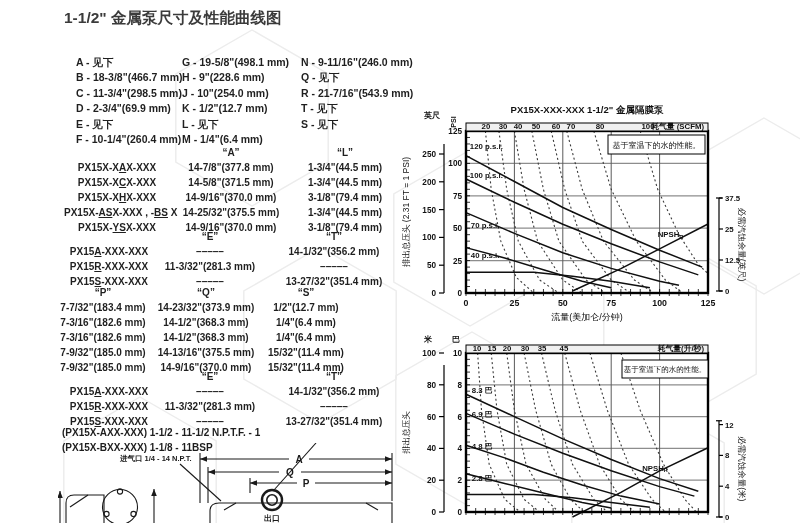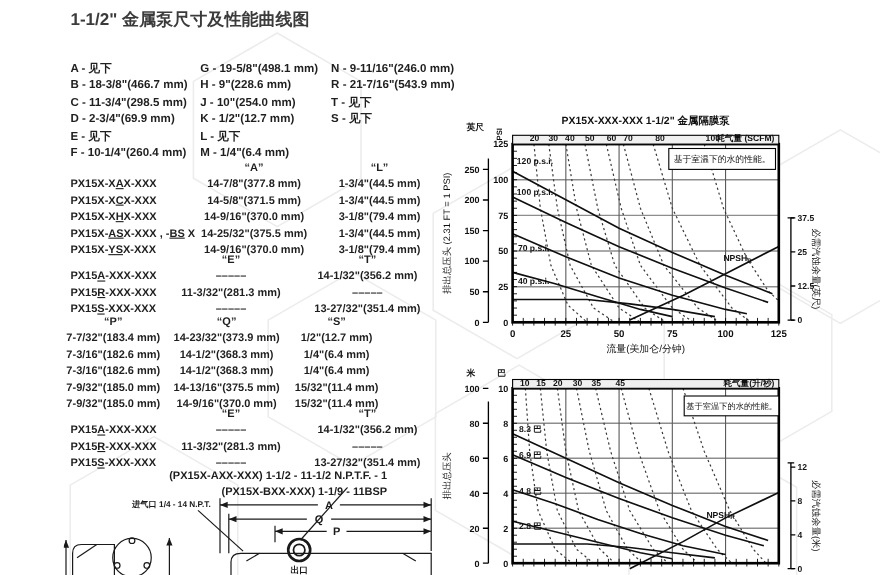"A - 见下" .dims .c1 { left: 0 -> 12px }
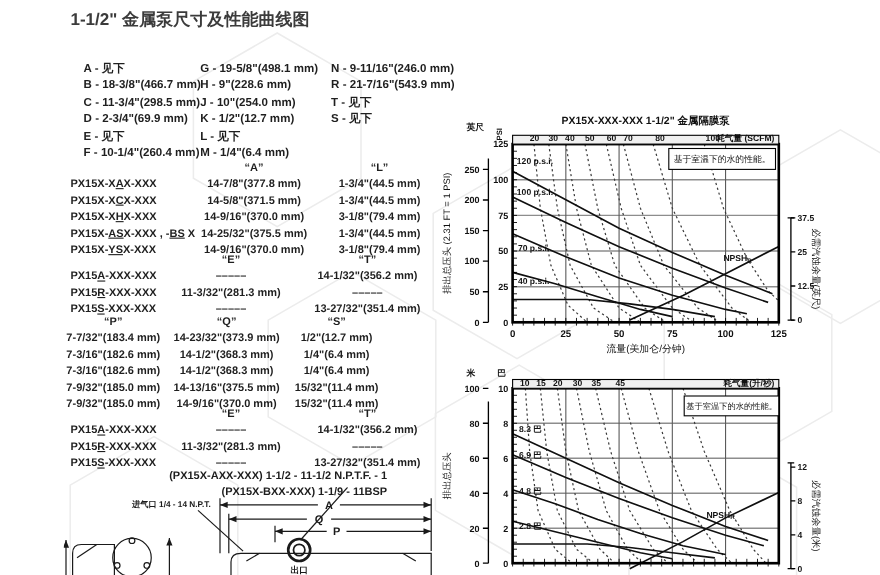"Q - 见下" div { html: none -> <div>Q - 见下</div> }
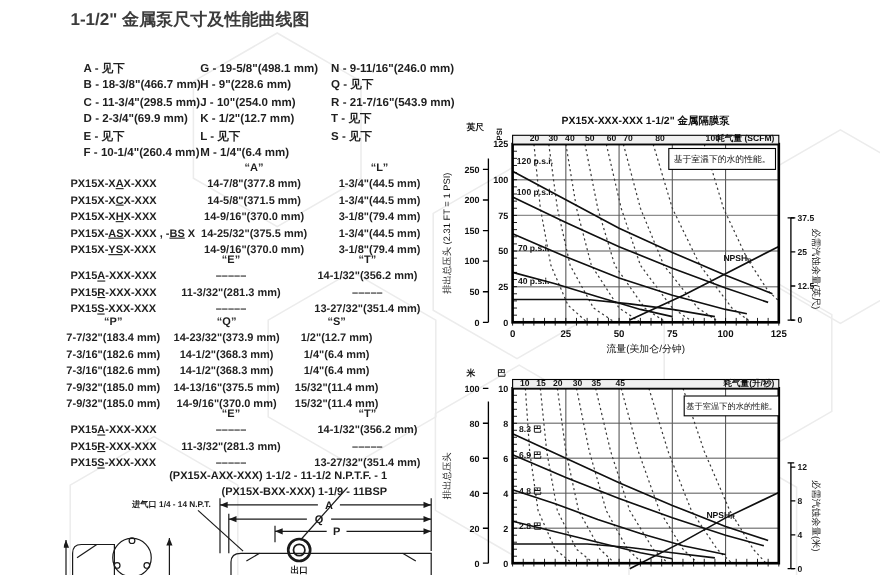"PX15X-XAX-XXX" .tbl .m { text-align: left -> center }
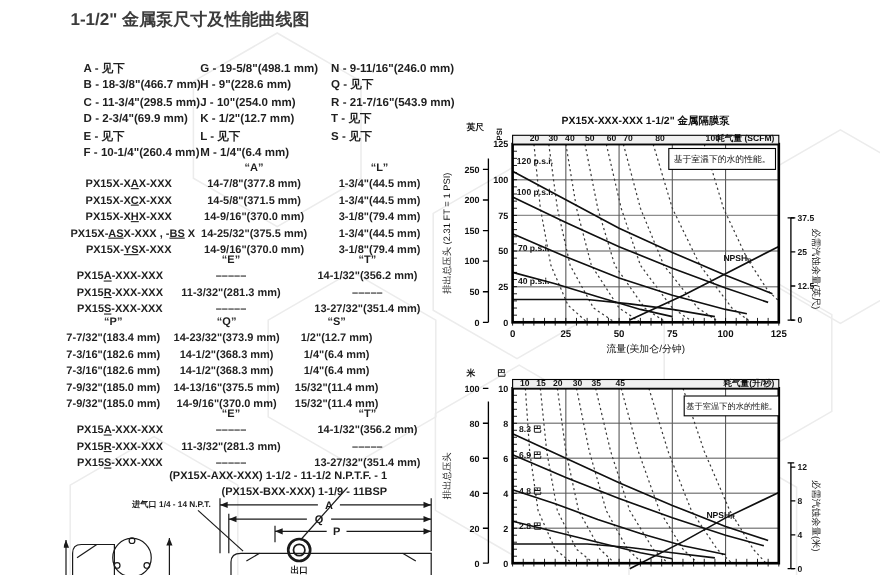"(PX15X-AXX-XXX) 1-1/2 - 11-1/2 N.P.T.F." #npt { text-align: right -> left }
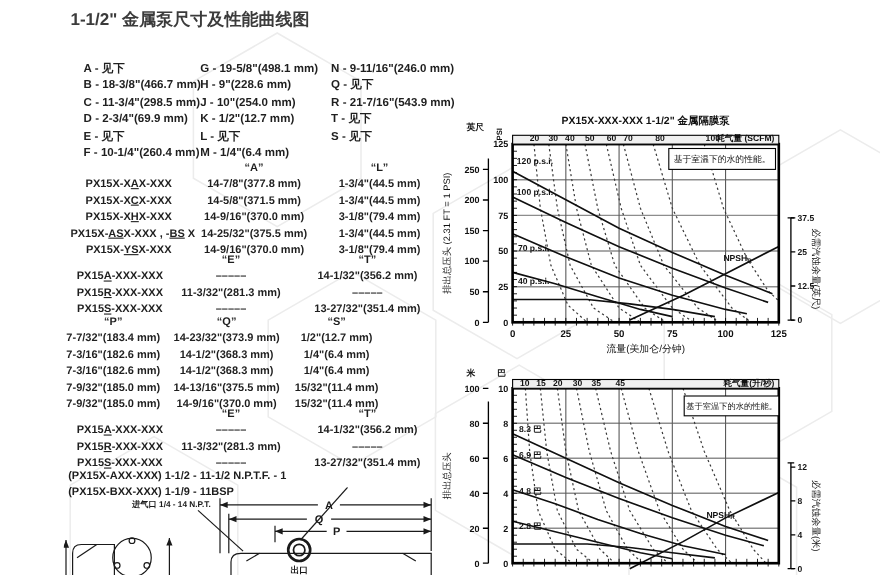"(PX15X-BXX-XXX) 1-1/9 - 11BSP" div { text: 1-1/9 -> 1-1/8 }
